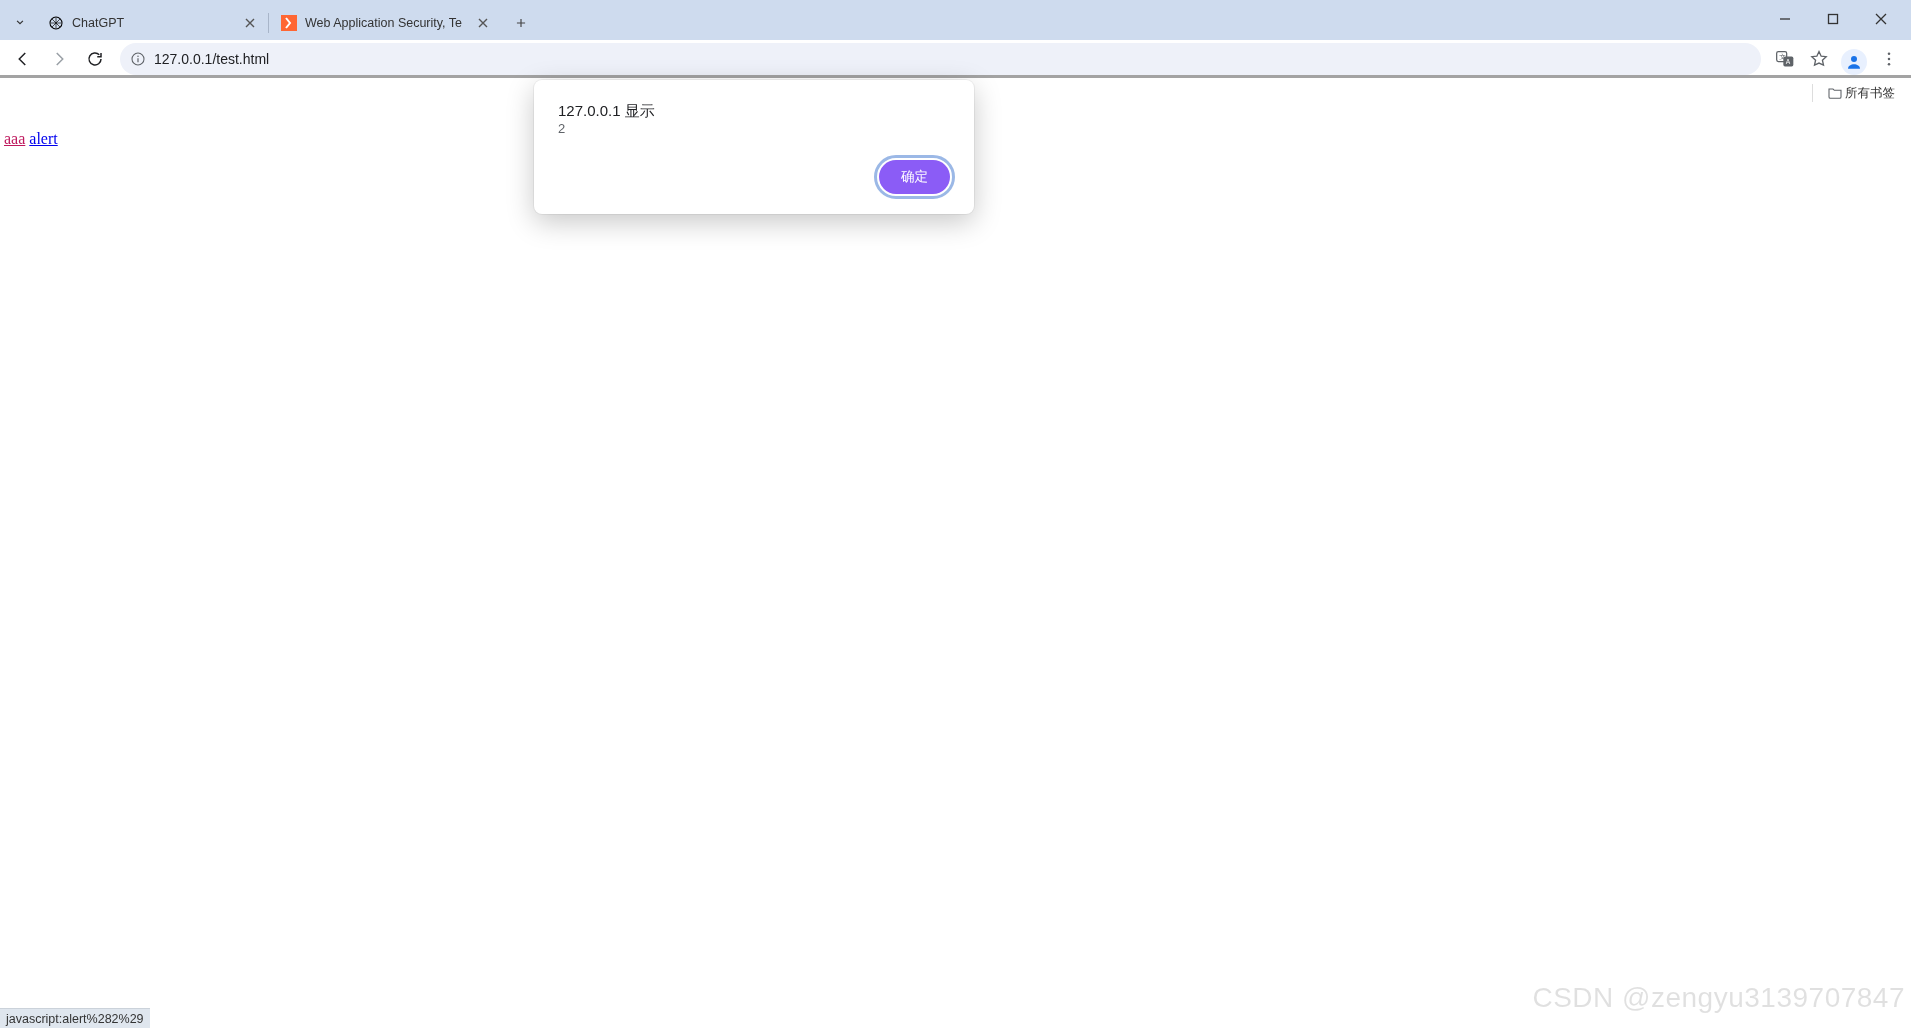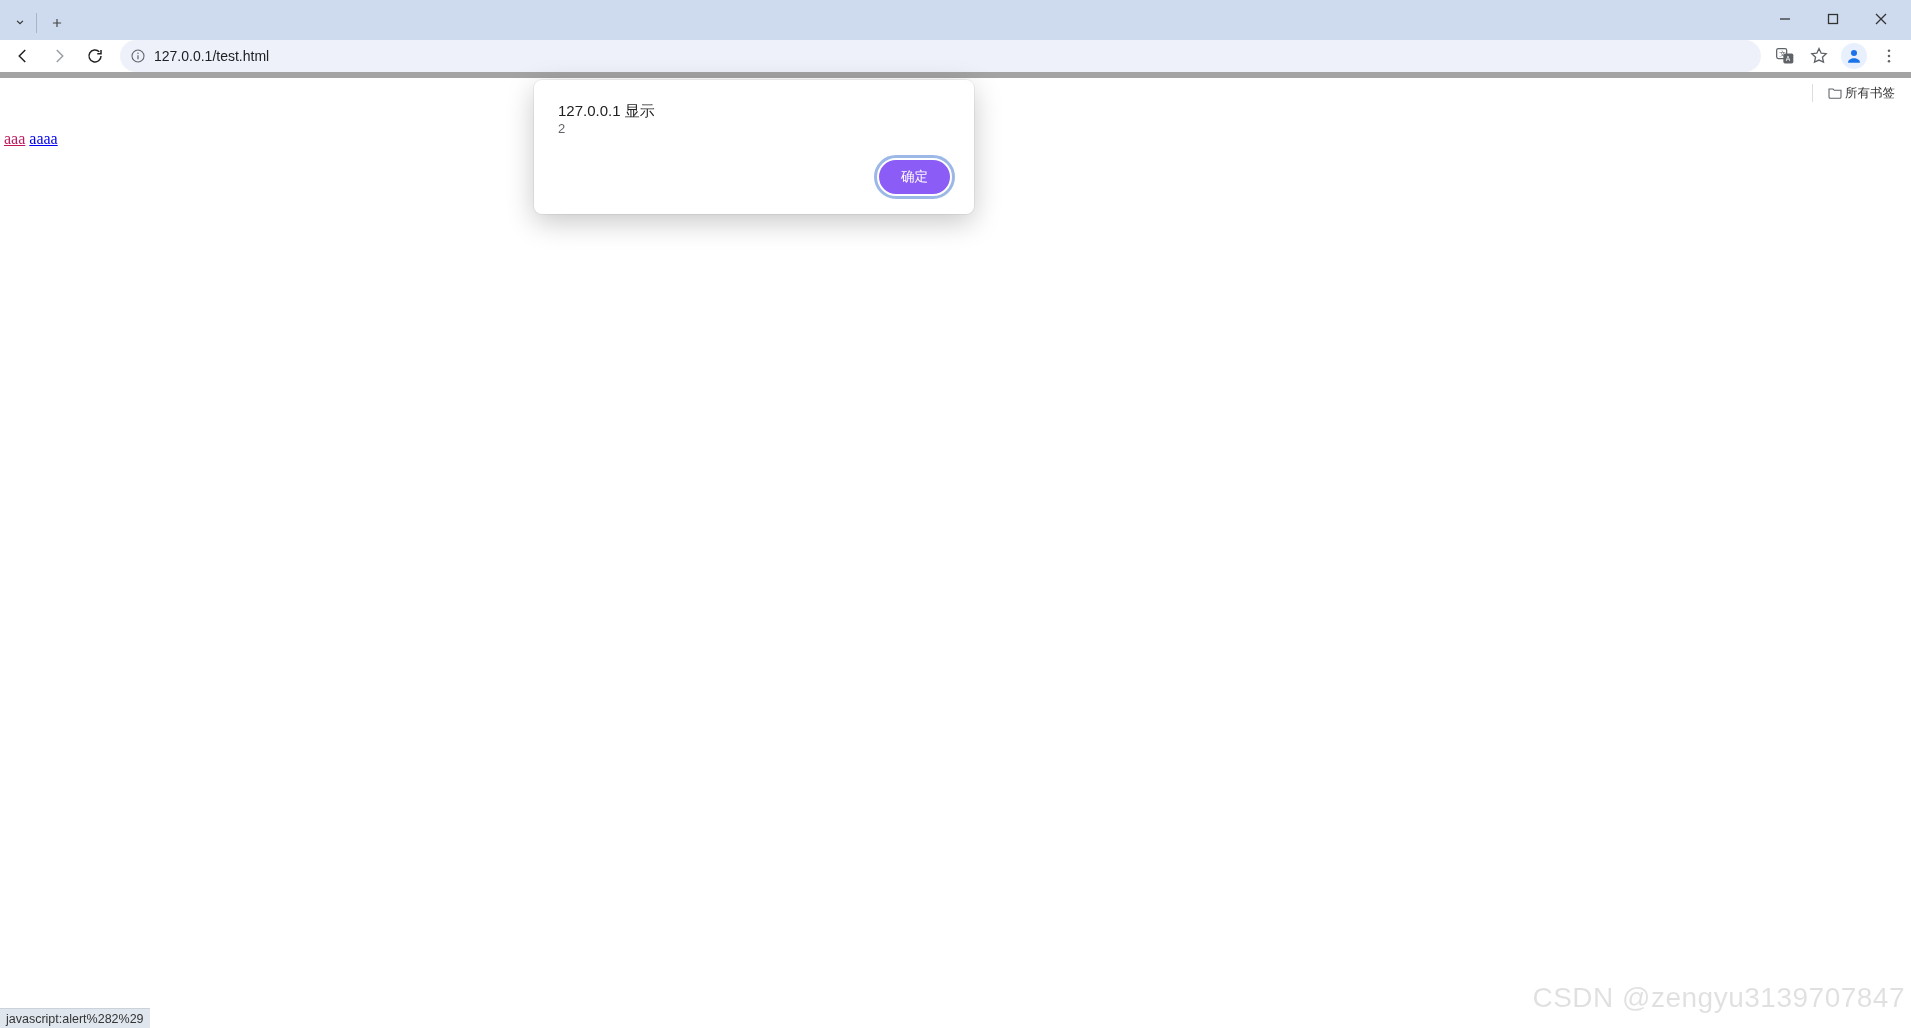"ChatGPT" div.tab { html: none -> <div> <span> <svg> <circle></circle> <path></path> </svg> </span> <span>ChatGPT</span> <span> <svg> <path></path> </svg> </span> </div> }
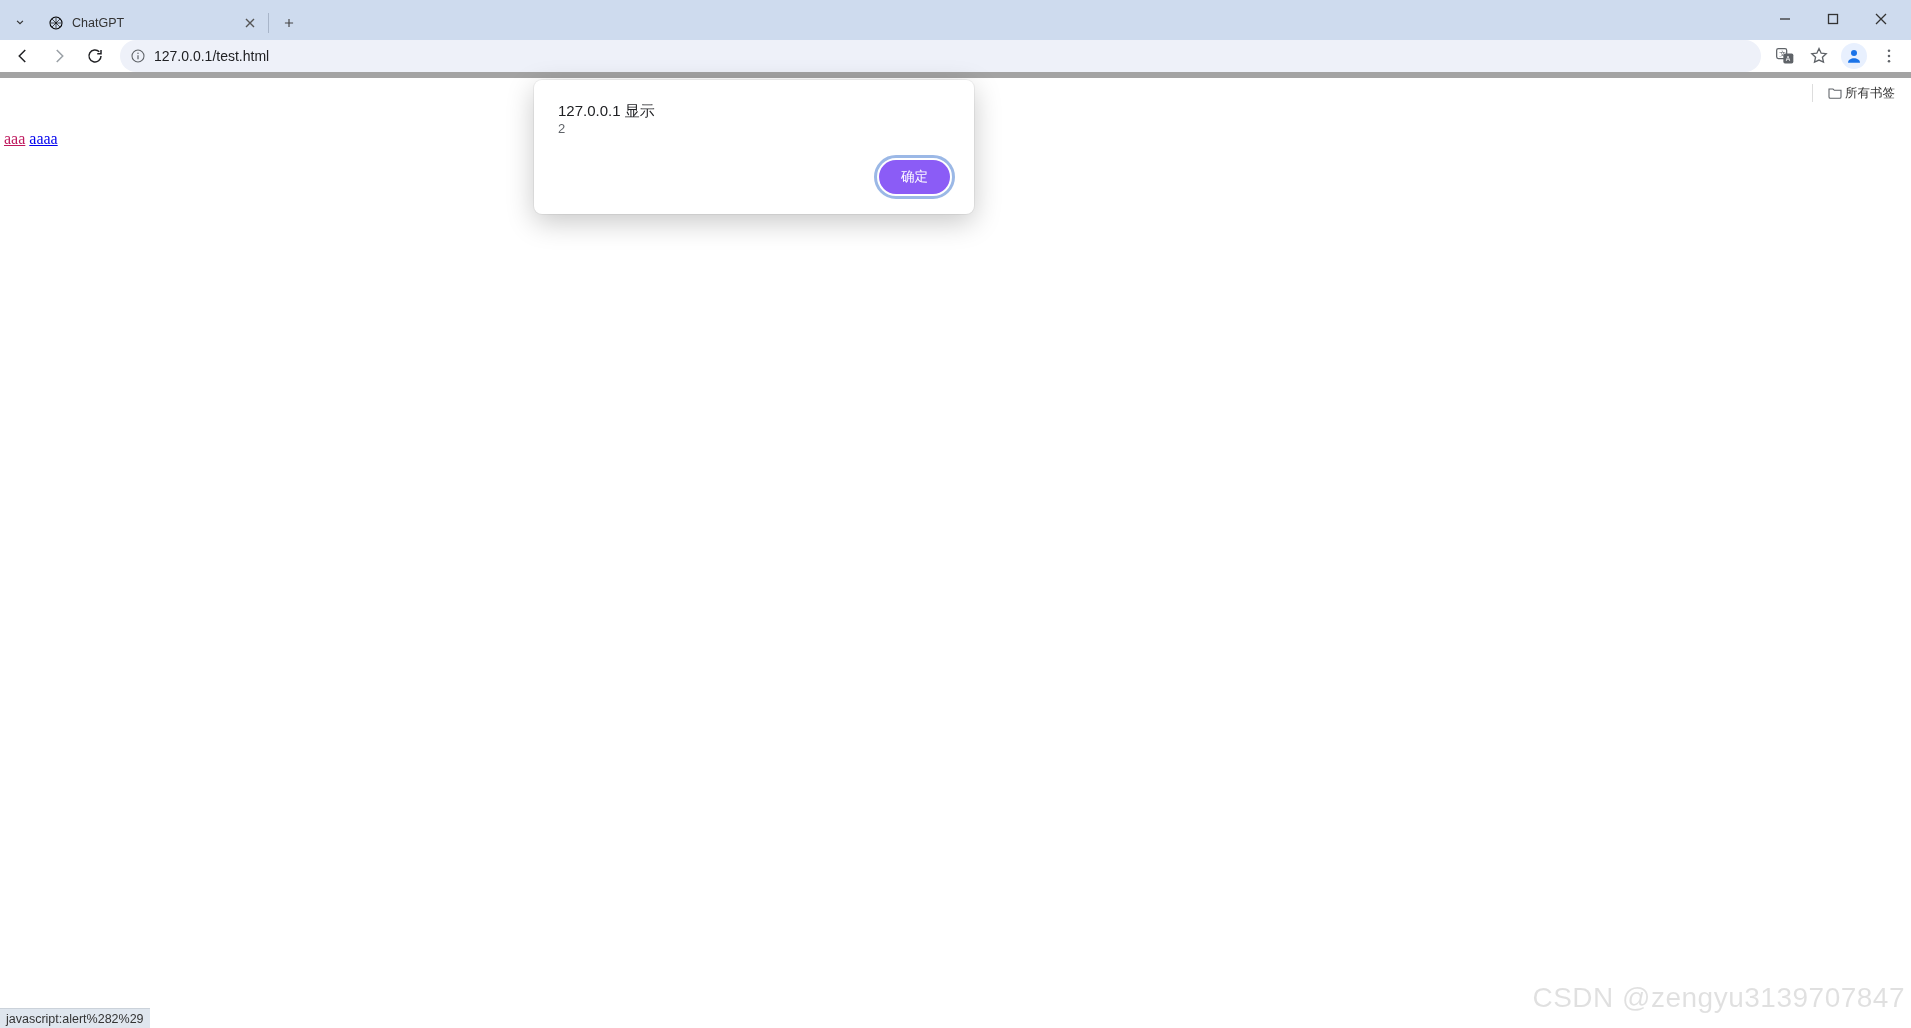"Web Application Security, Te" div.tab { html: none -> <div> <span> <svg> <rect></rect> <path></path> </svg> </span> <span>Web Application Security, Te</span> <span> <svg> <path></path> </svg> </span> </div> }
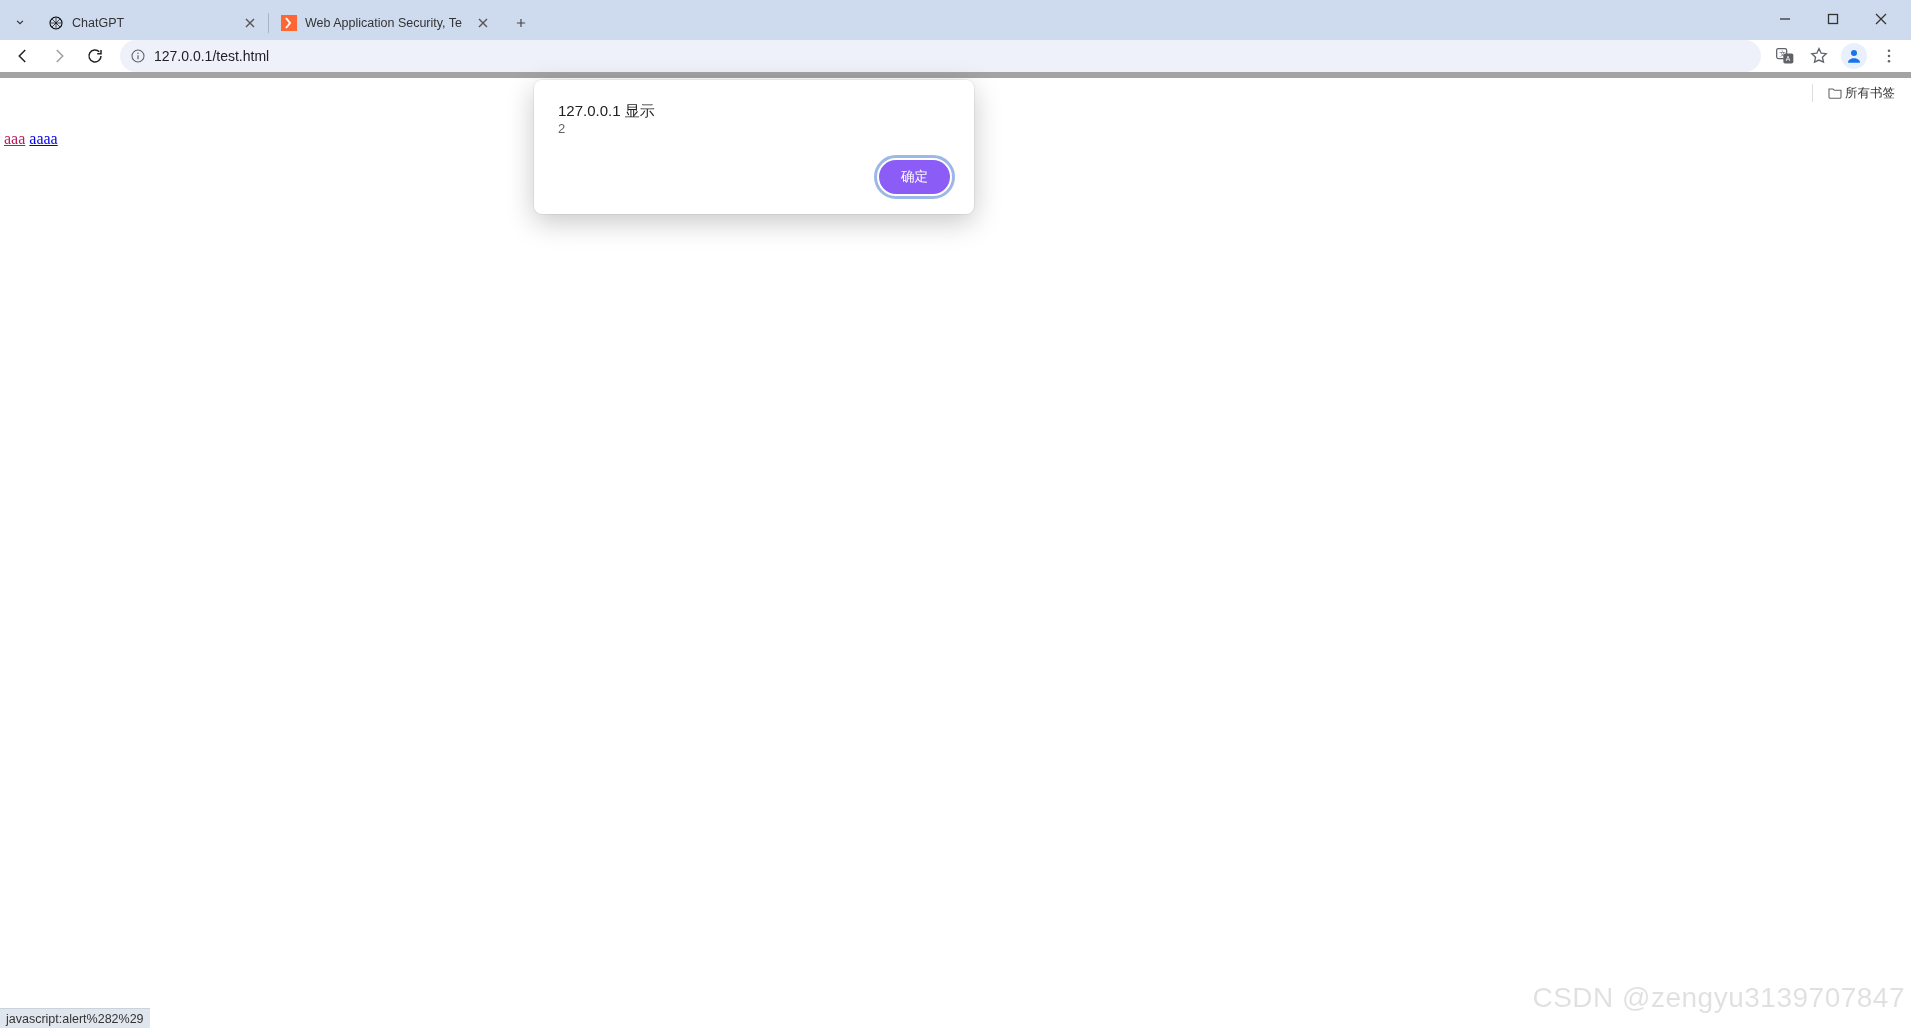"127.0.0.1/test.html" .toolbar { align-items: center -> flex-end; border-bottom: 6px solid #a3a3a3 -> 3px solid #a3a3a3 }
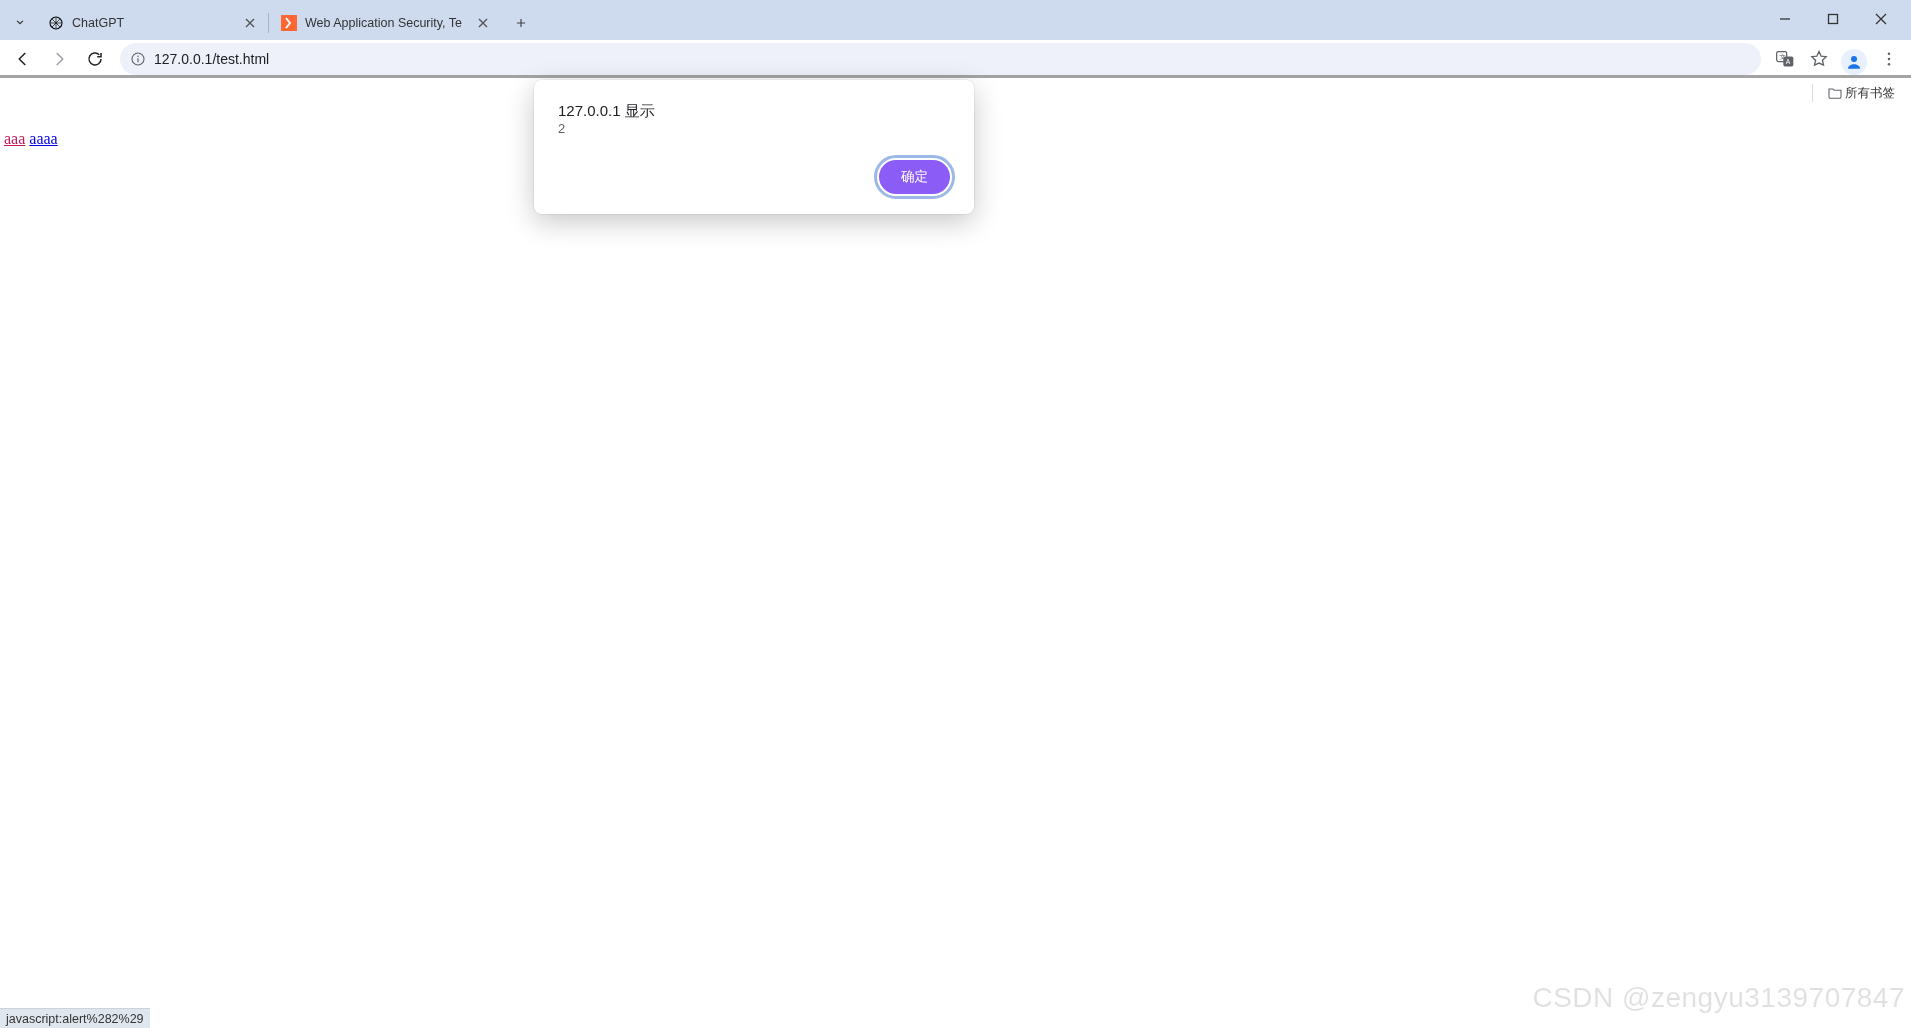"aaaa" a { text: aaaa -> alert }
